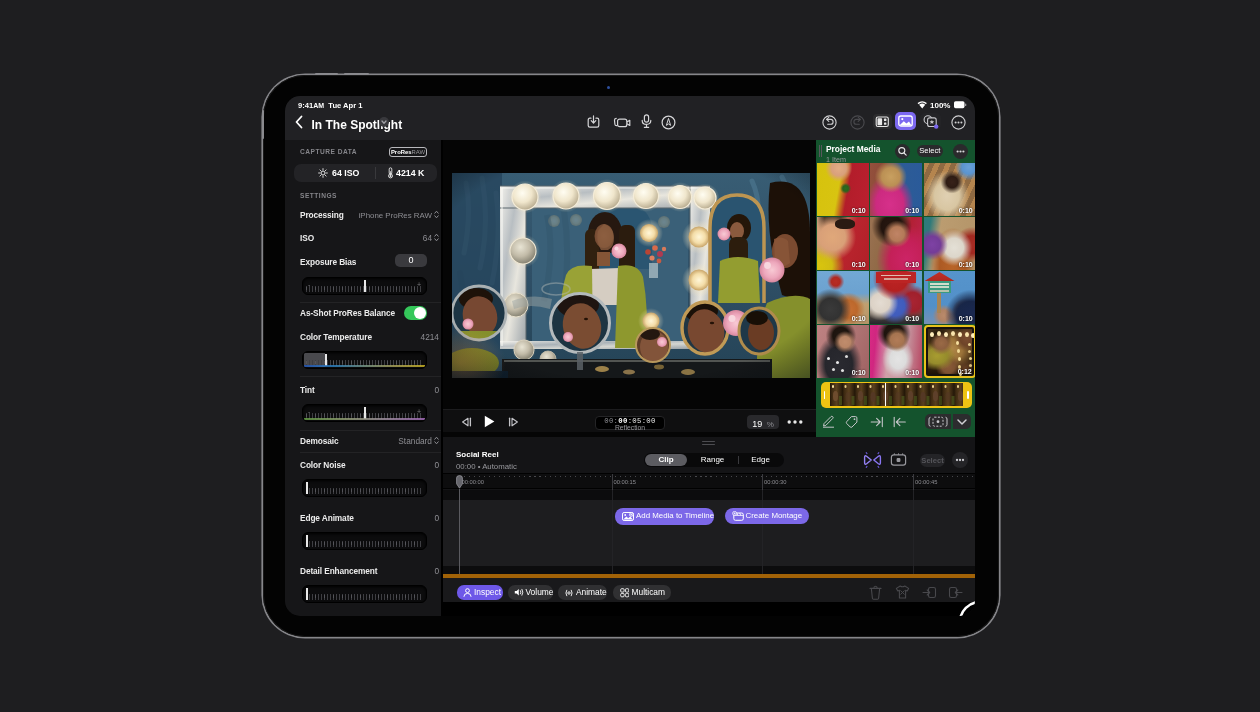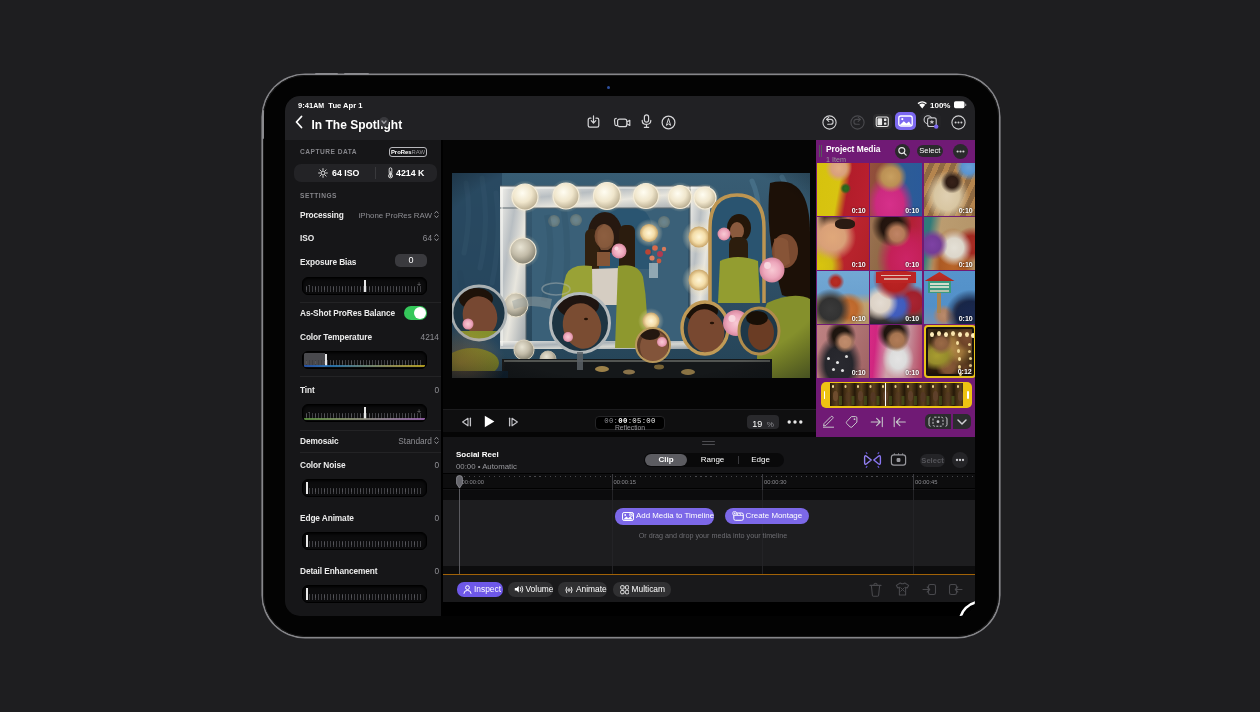"Project Media" #rpanel { background: #701a75 -> #14532d }
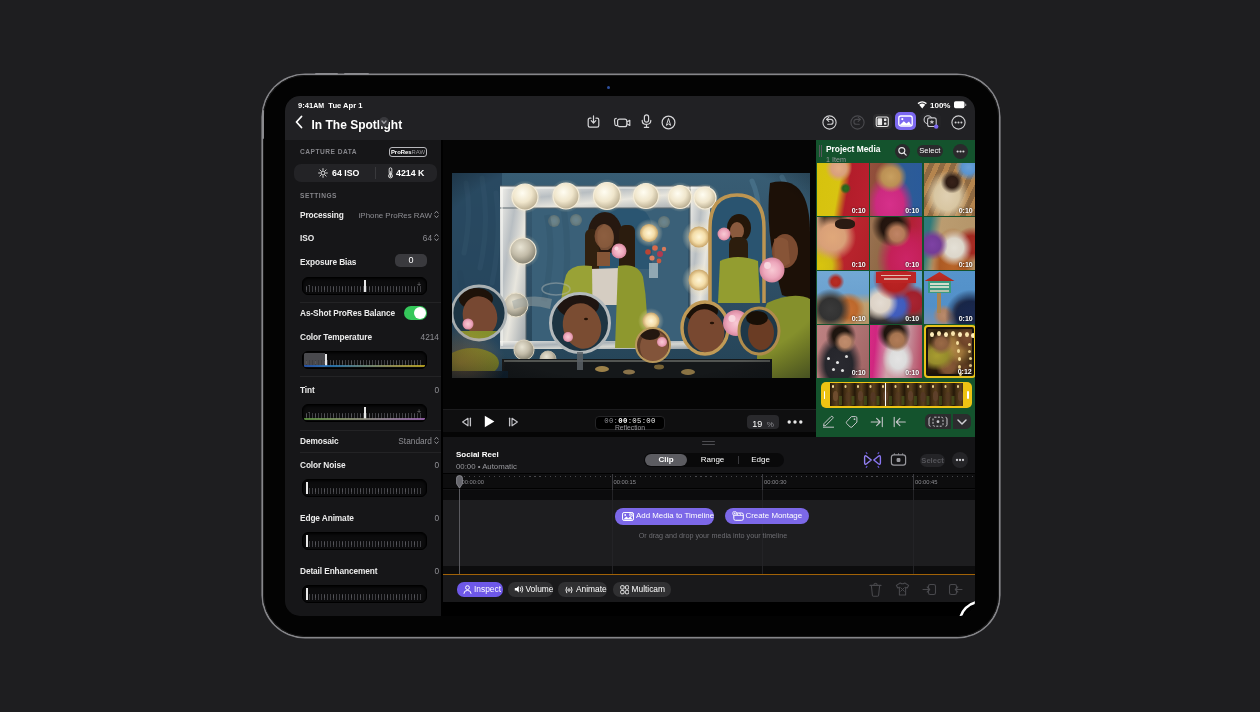"Or drag and drop your" div.abs { html: <div>Or drag and drop your media into your timeline</div> -> none }
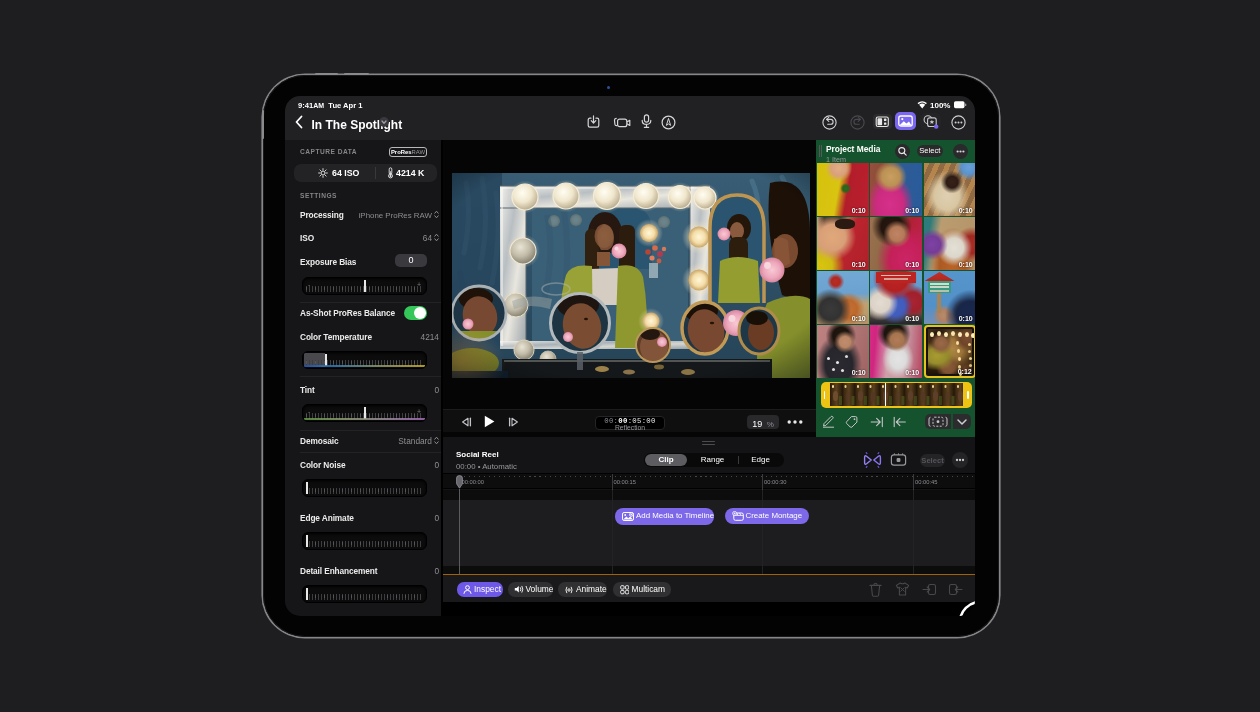"Inspect" div.abs { border-top: 1px solid #a16207 -> 4px solid #a16207 }
